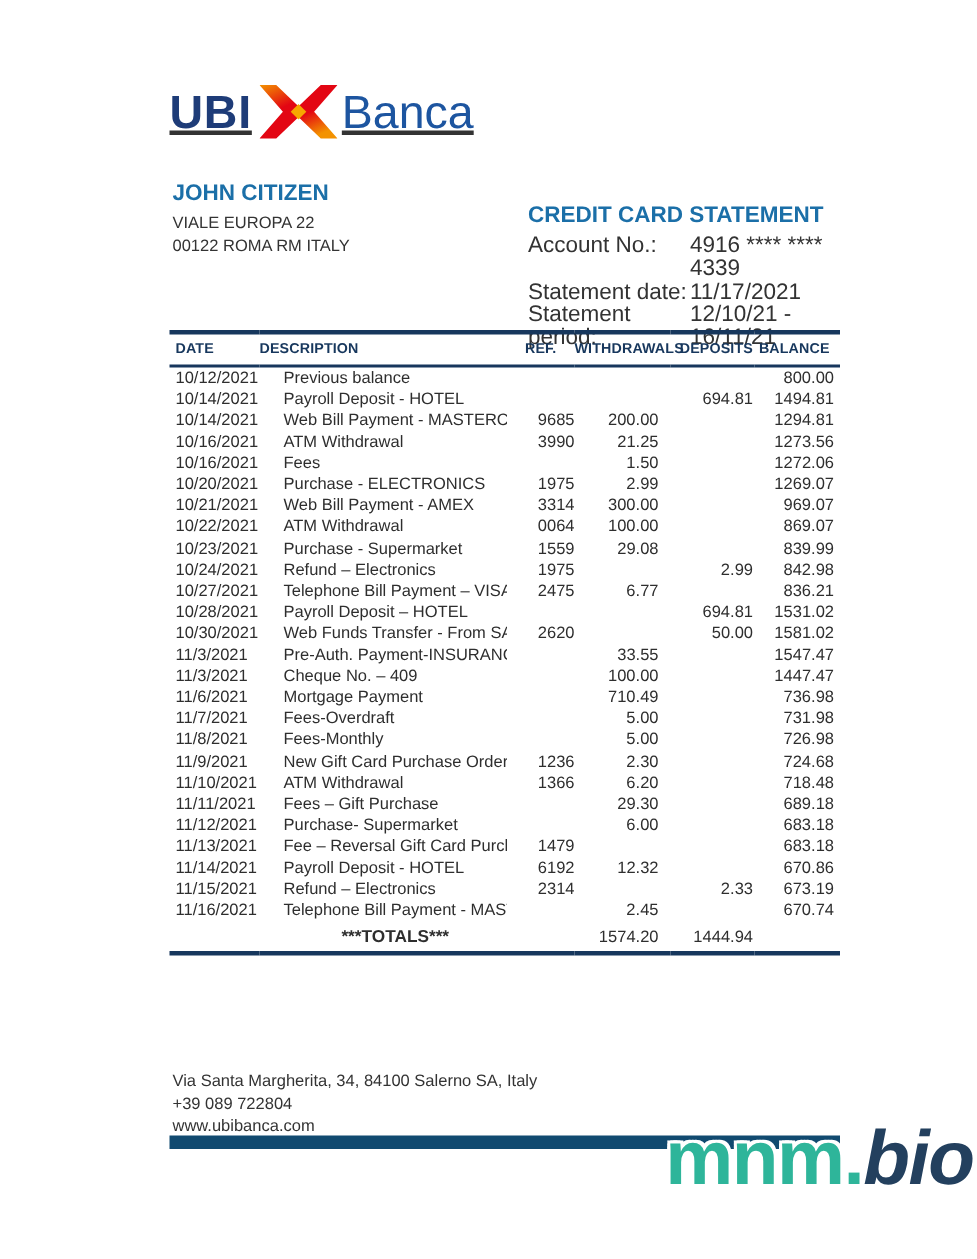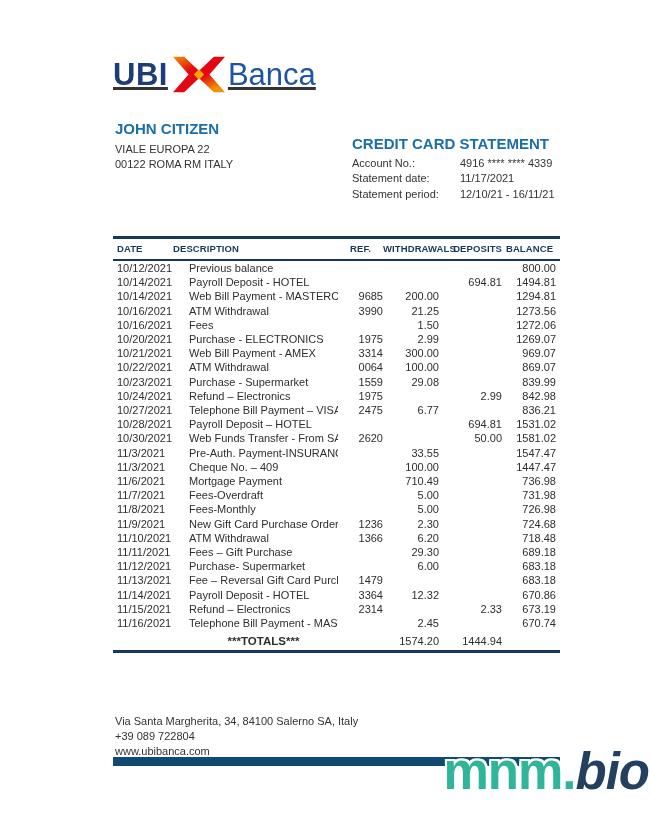"Account No.:" .stm-row { font-size: 11px -> 15px }
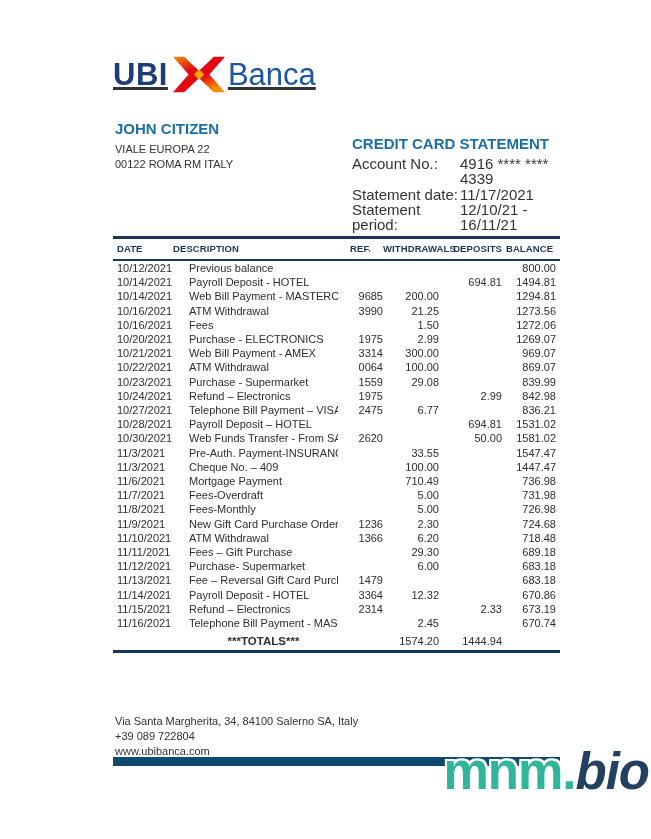"DATE" table { margin-top: 16px -> none }
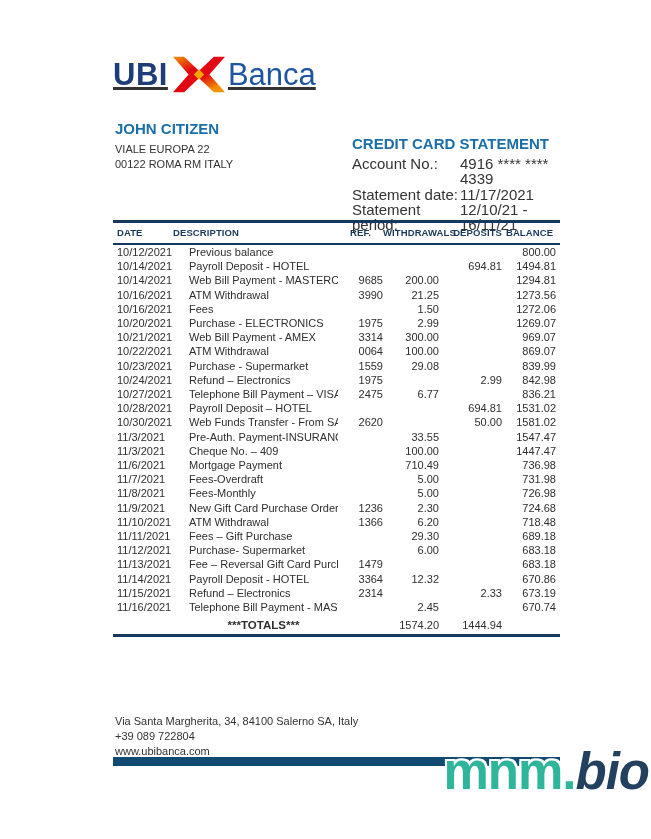"3364" td.c2 { text: 3364 -> 6192 }
